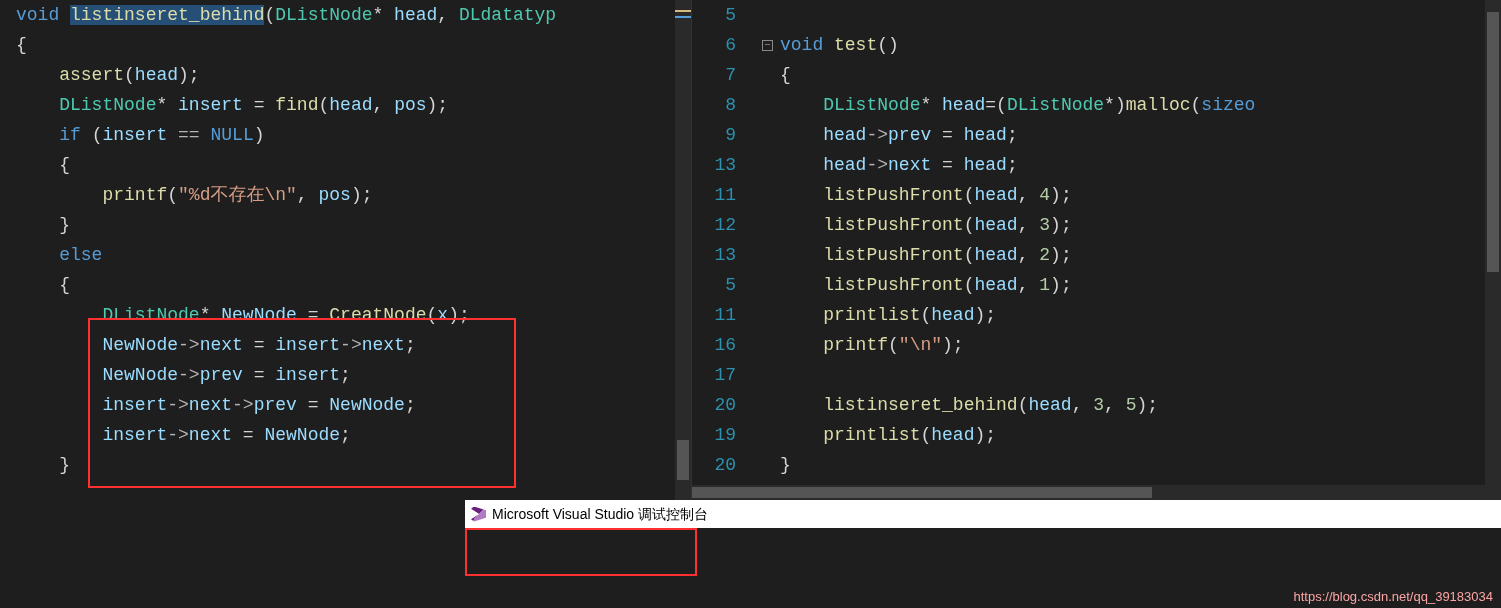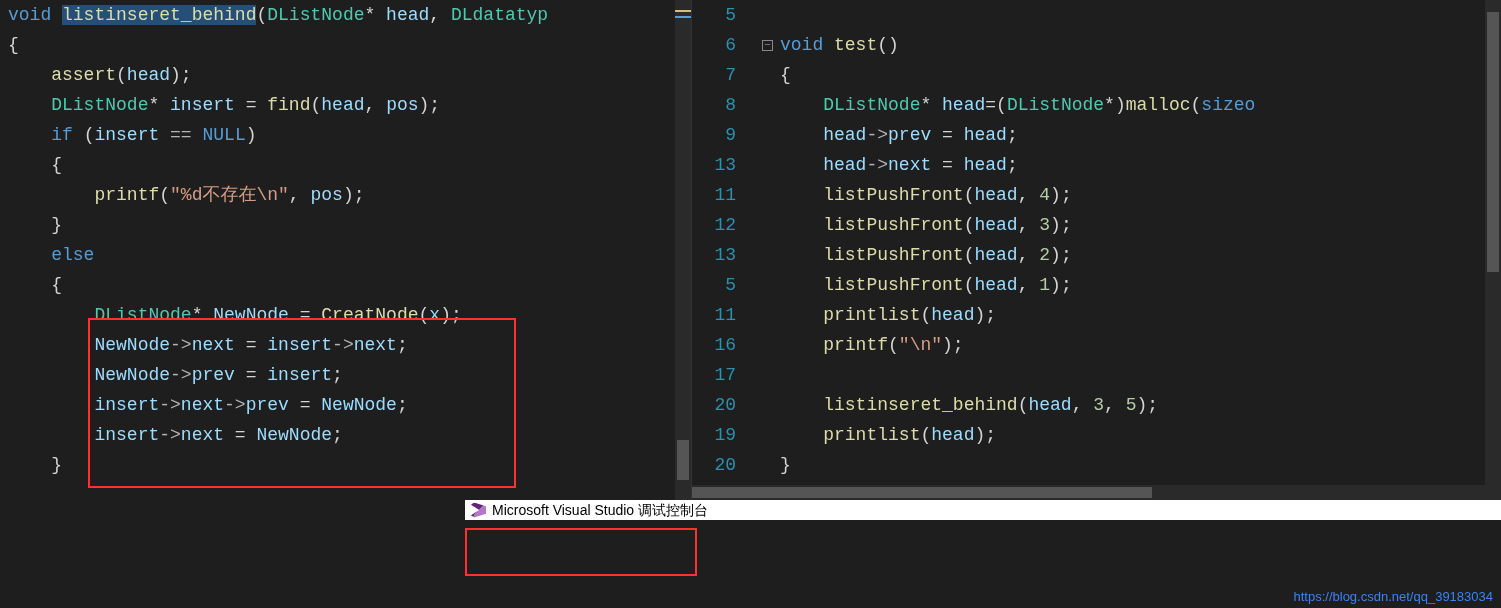"void listinseret_behind(DListNode* head," .pane.left .code { padding-left: 8px -> 16px }
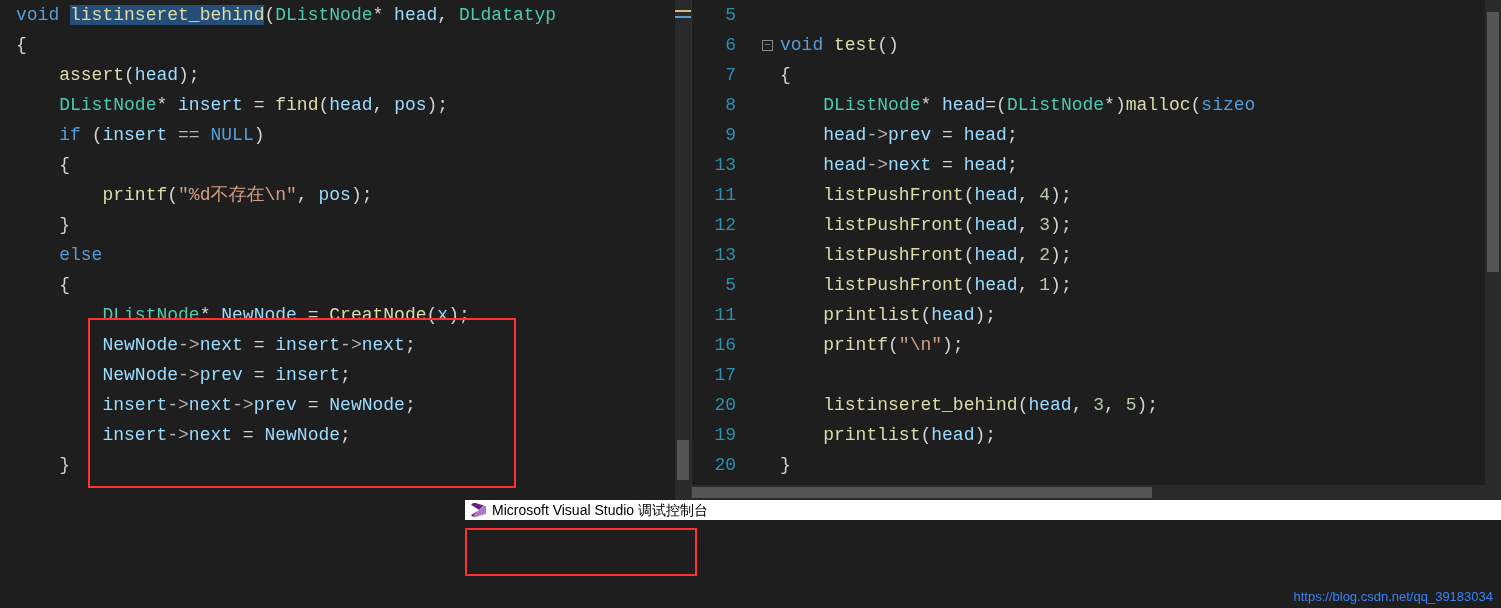"Microsoft Visual Studio 调试控制台" .console-title { height: 20px -> 28px }
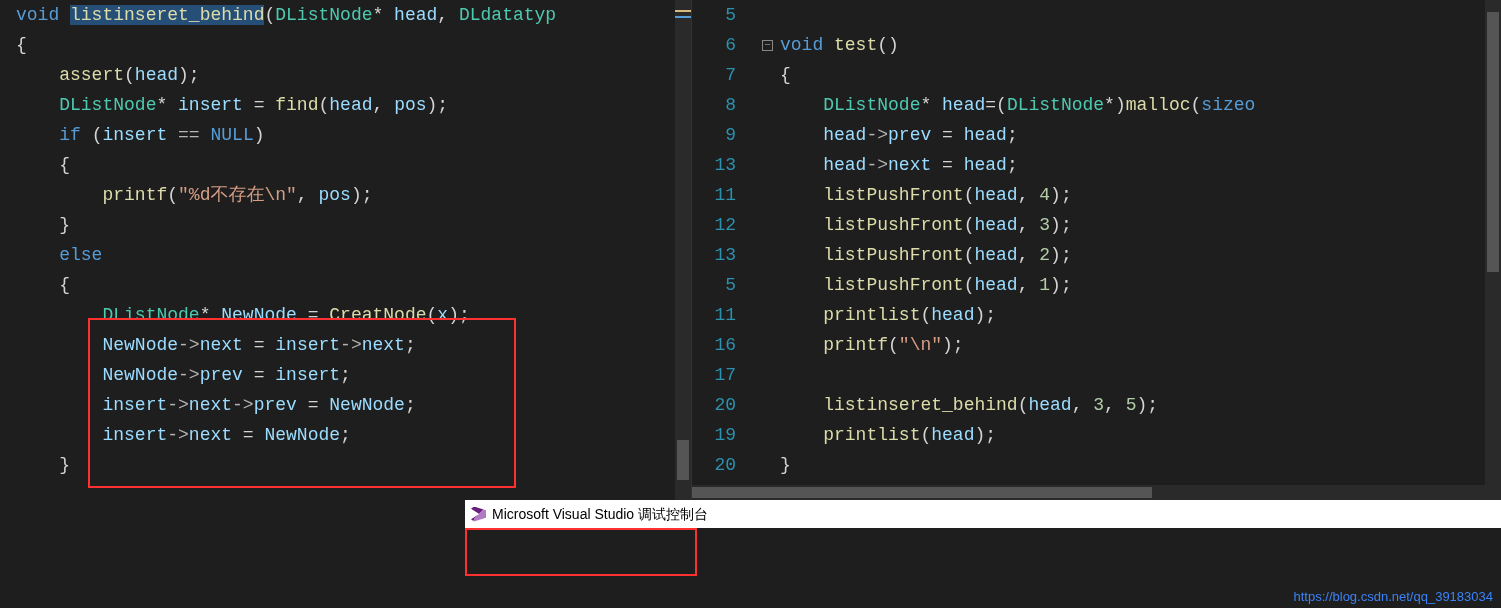"https://blog.csdn.net/qq_39183034" .watermark { color: #3b82f6 -> #fca5a5 }
